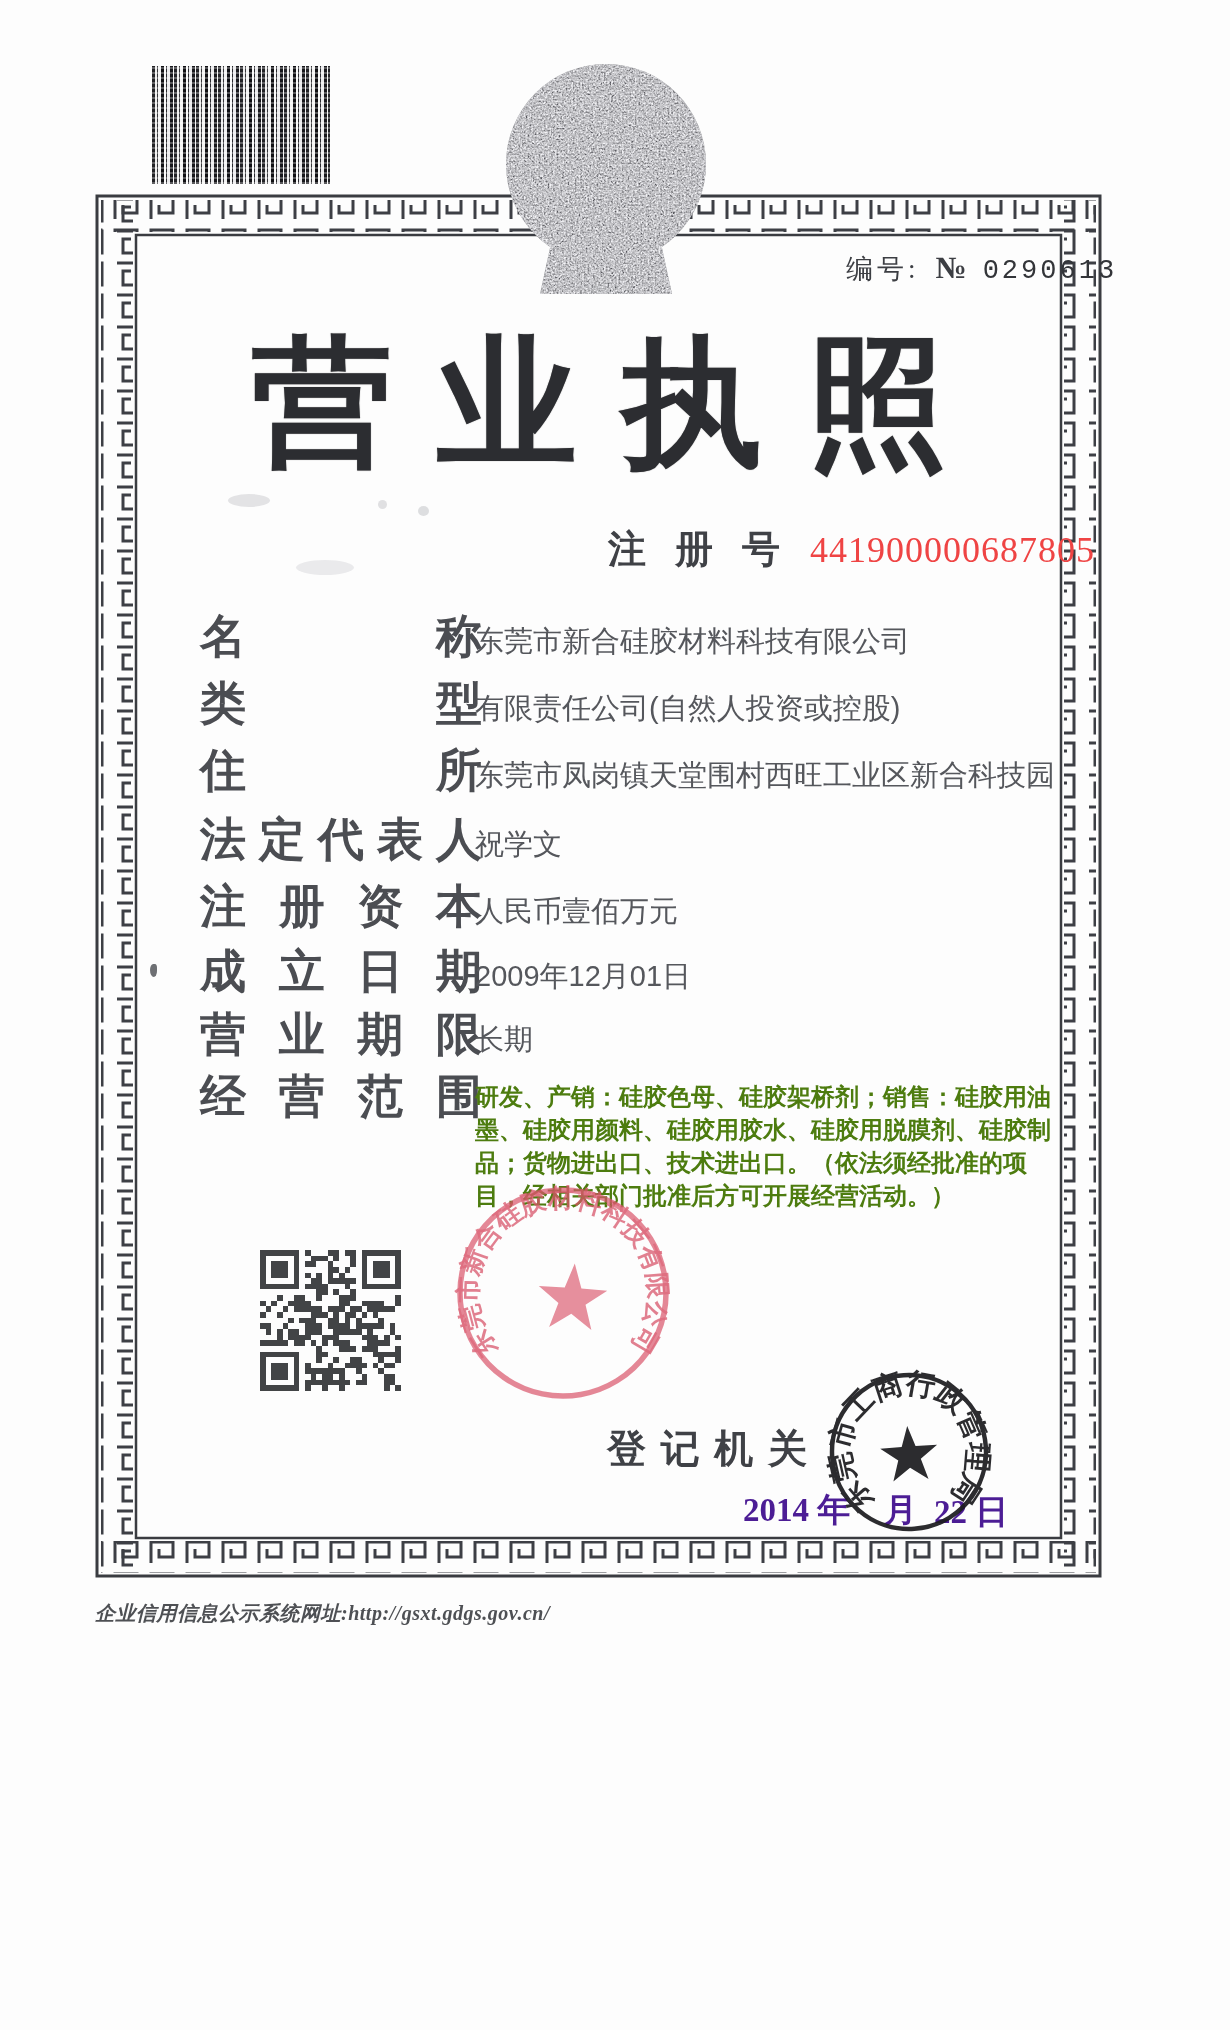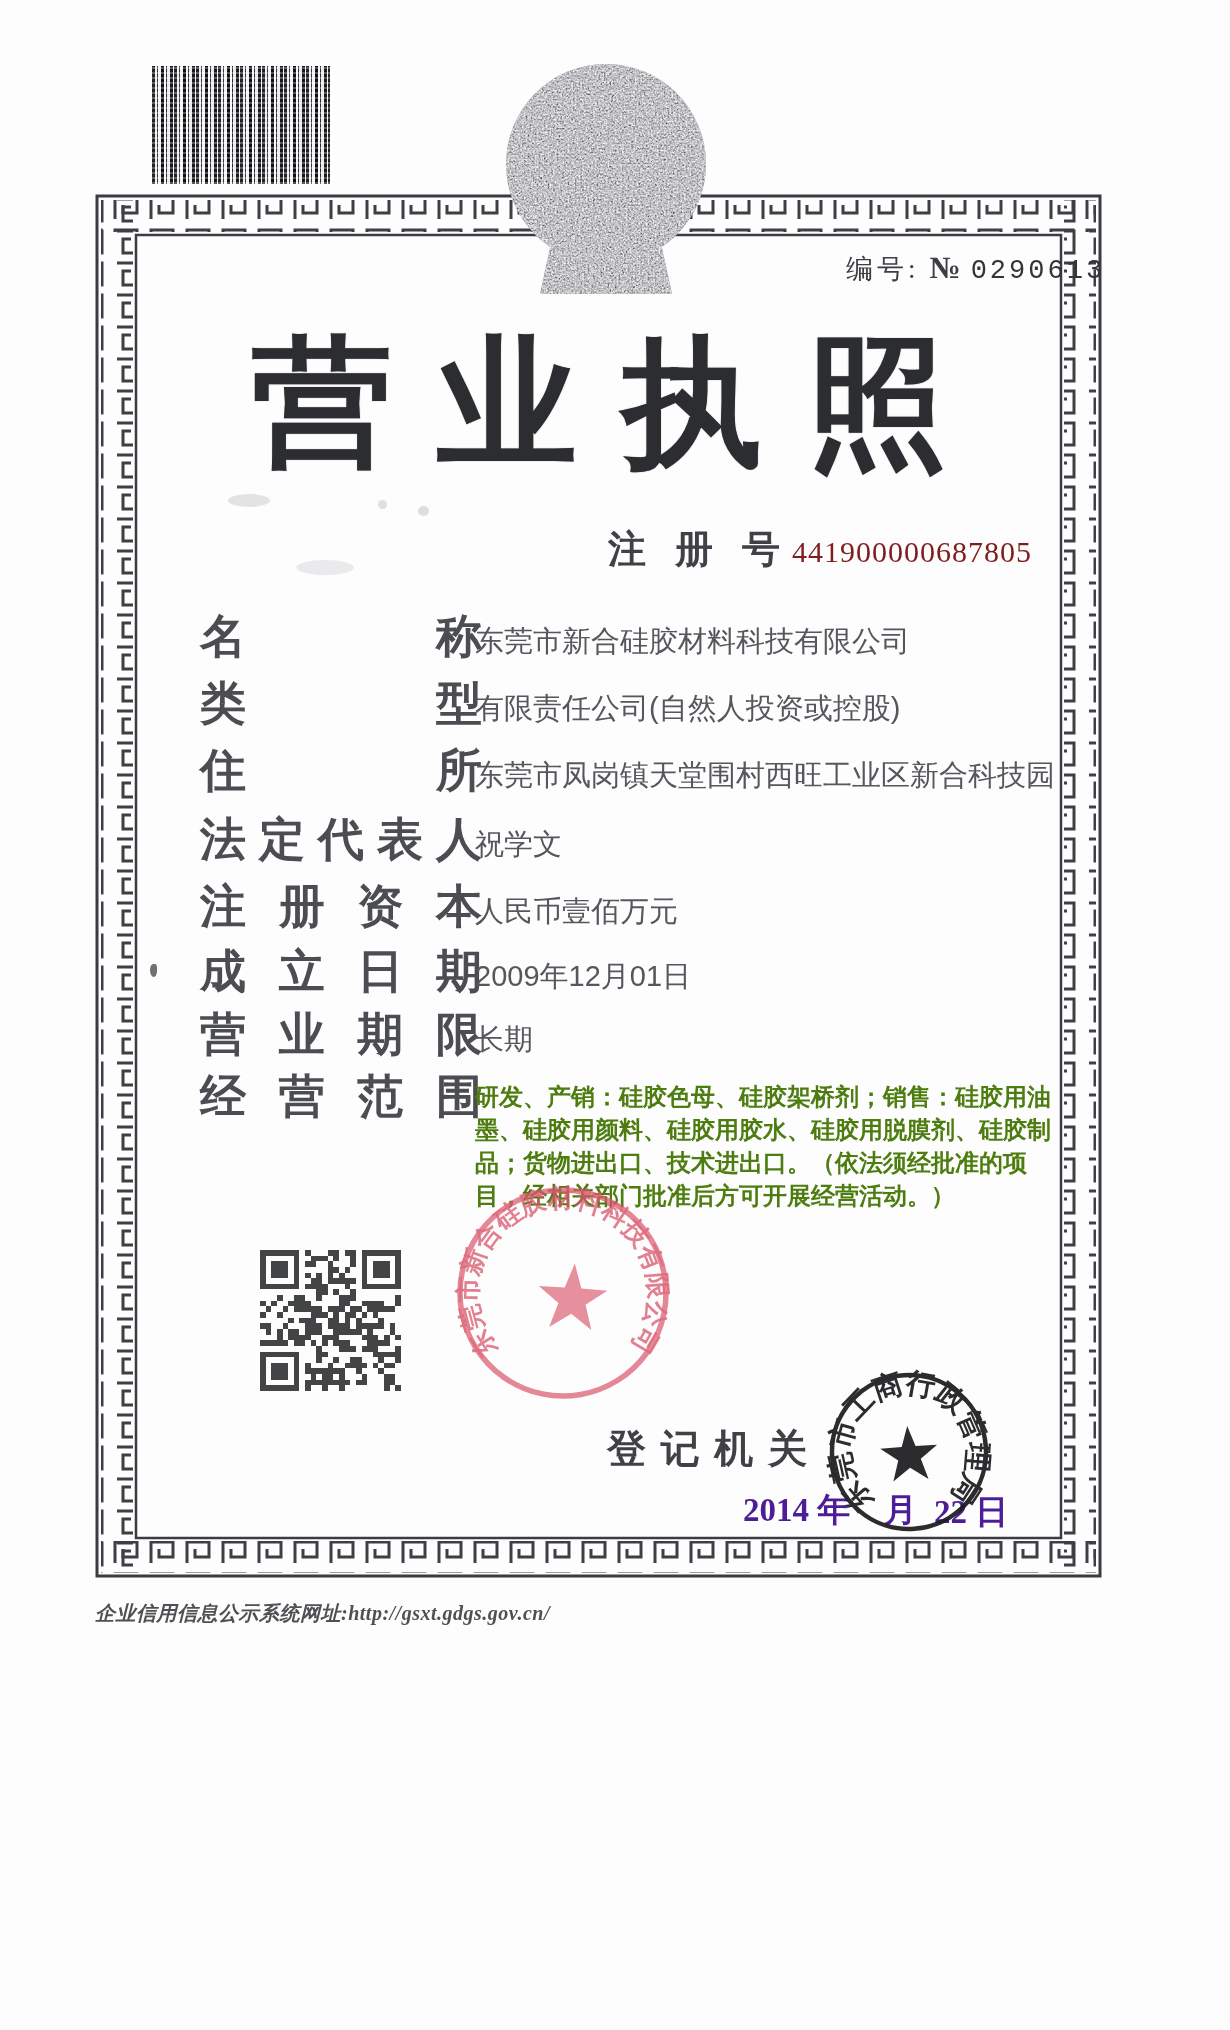"编号:" #serial { gap: 10px -> 16px }
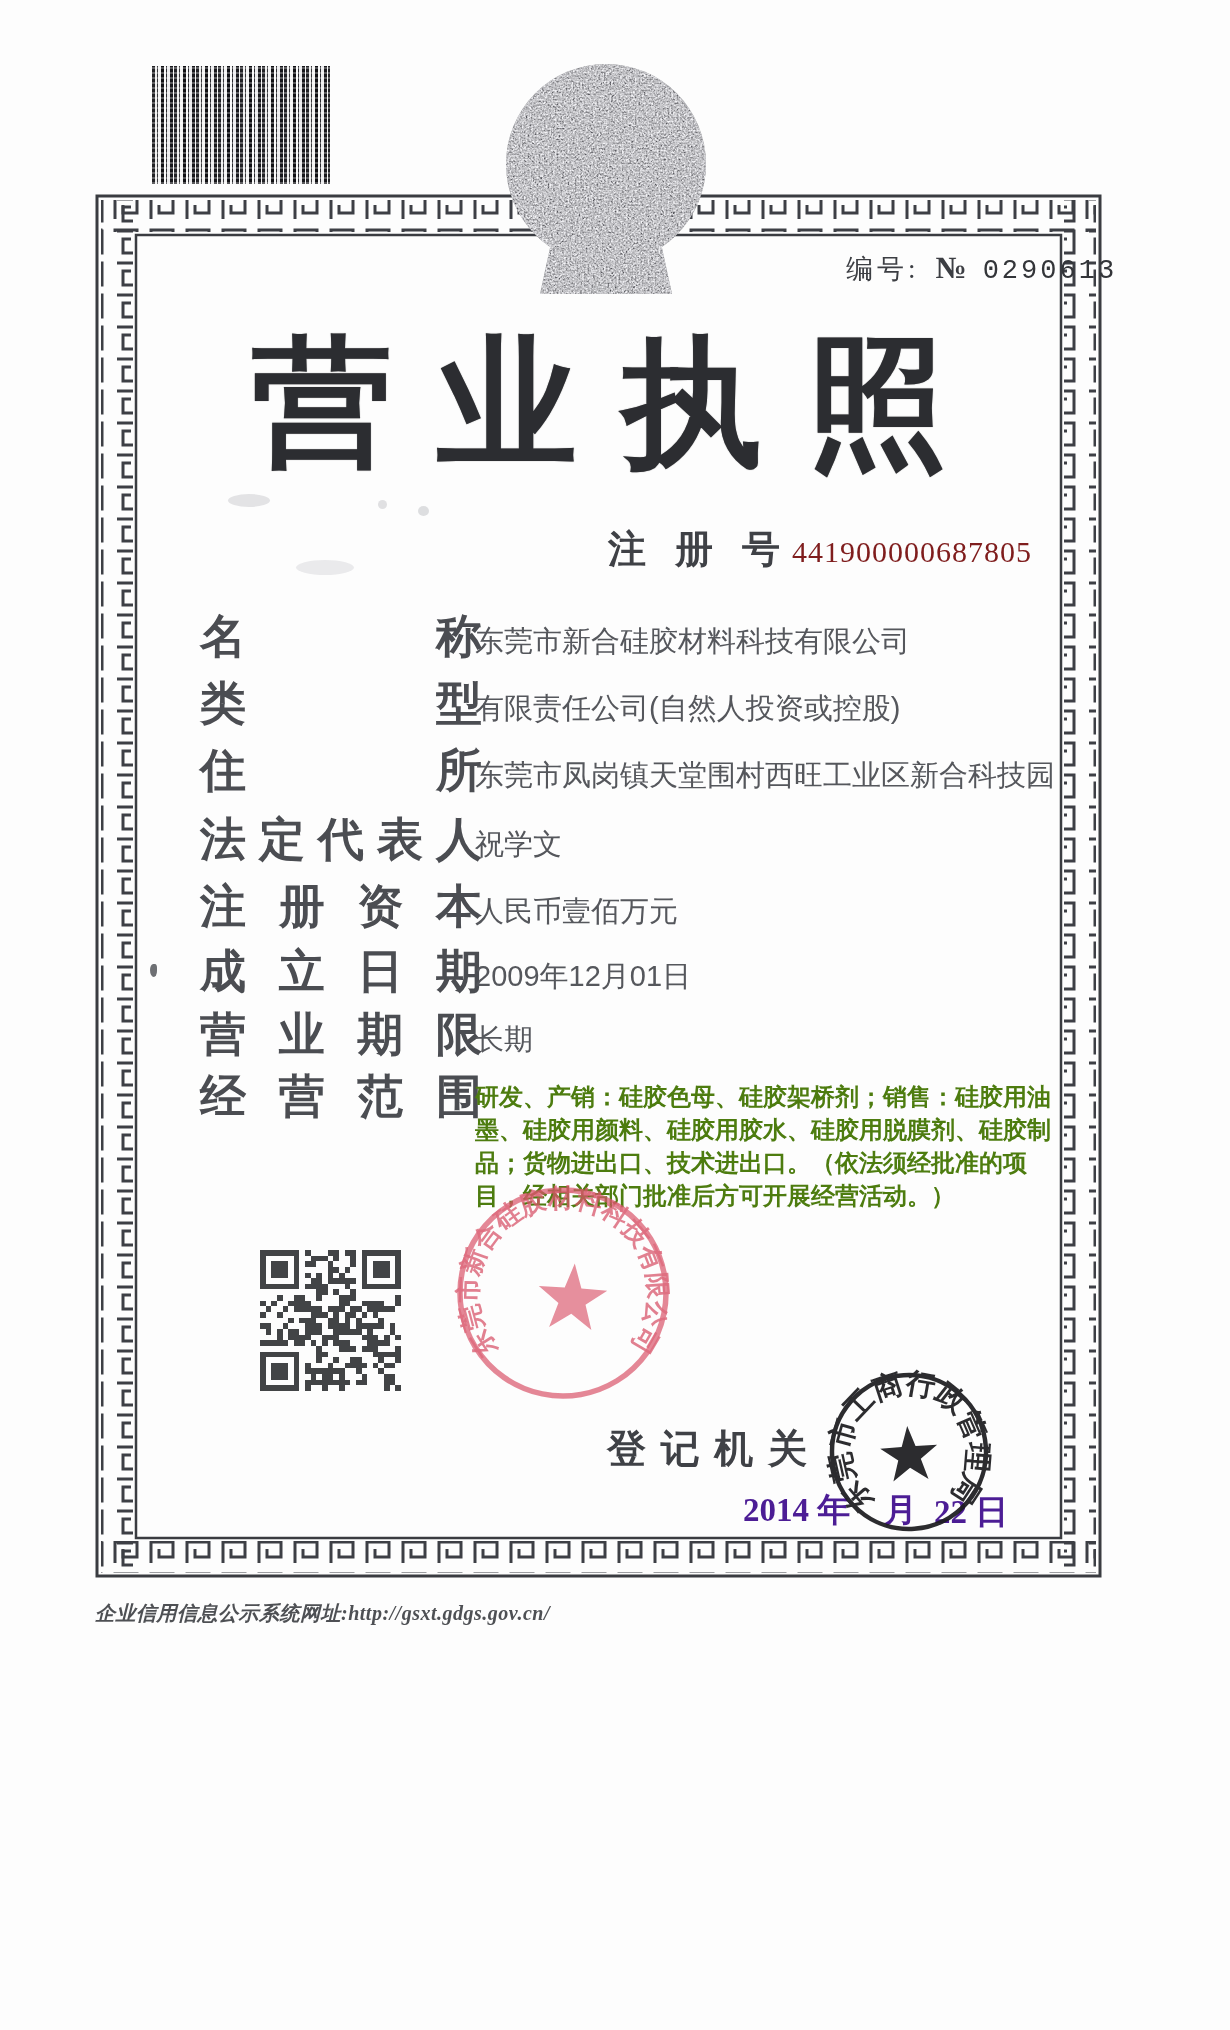"441900000687805" #reg-number { color: #7f1d1d -> #ef4444; font-size: 30px -> 36px; margin-left: 12px -> 30px }
